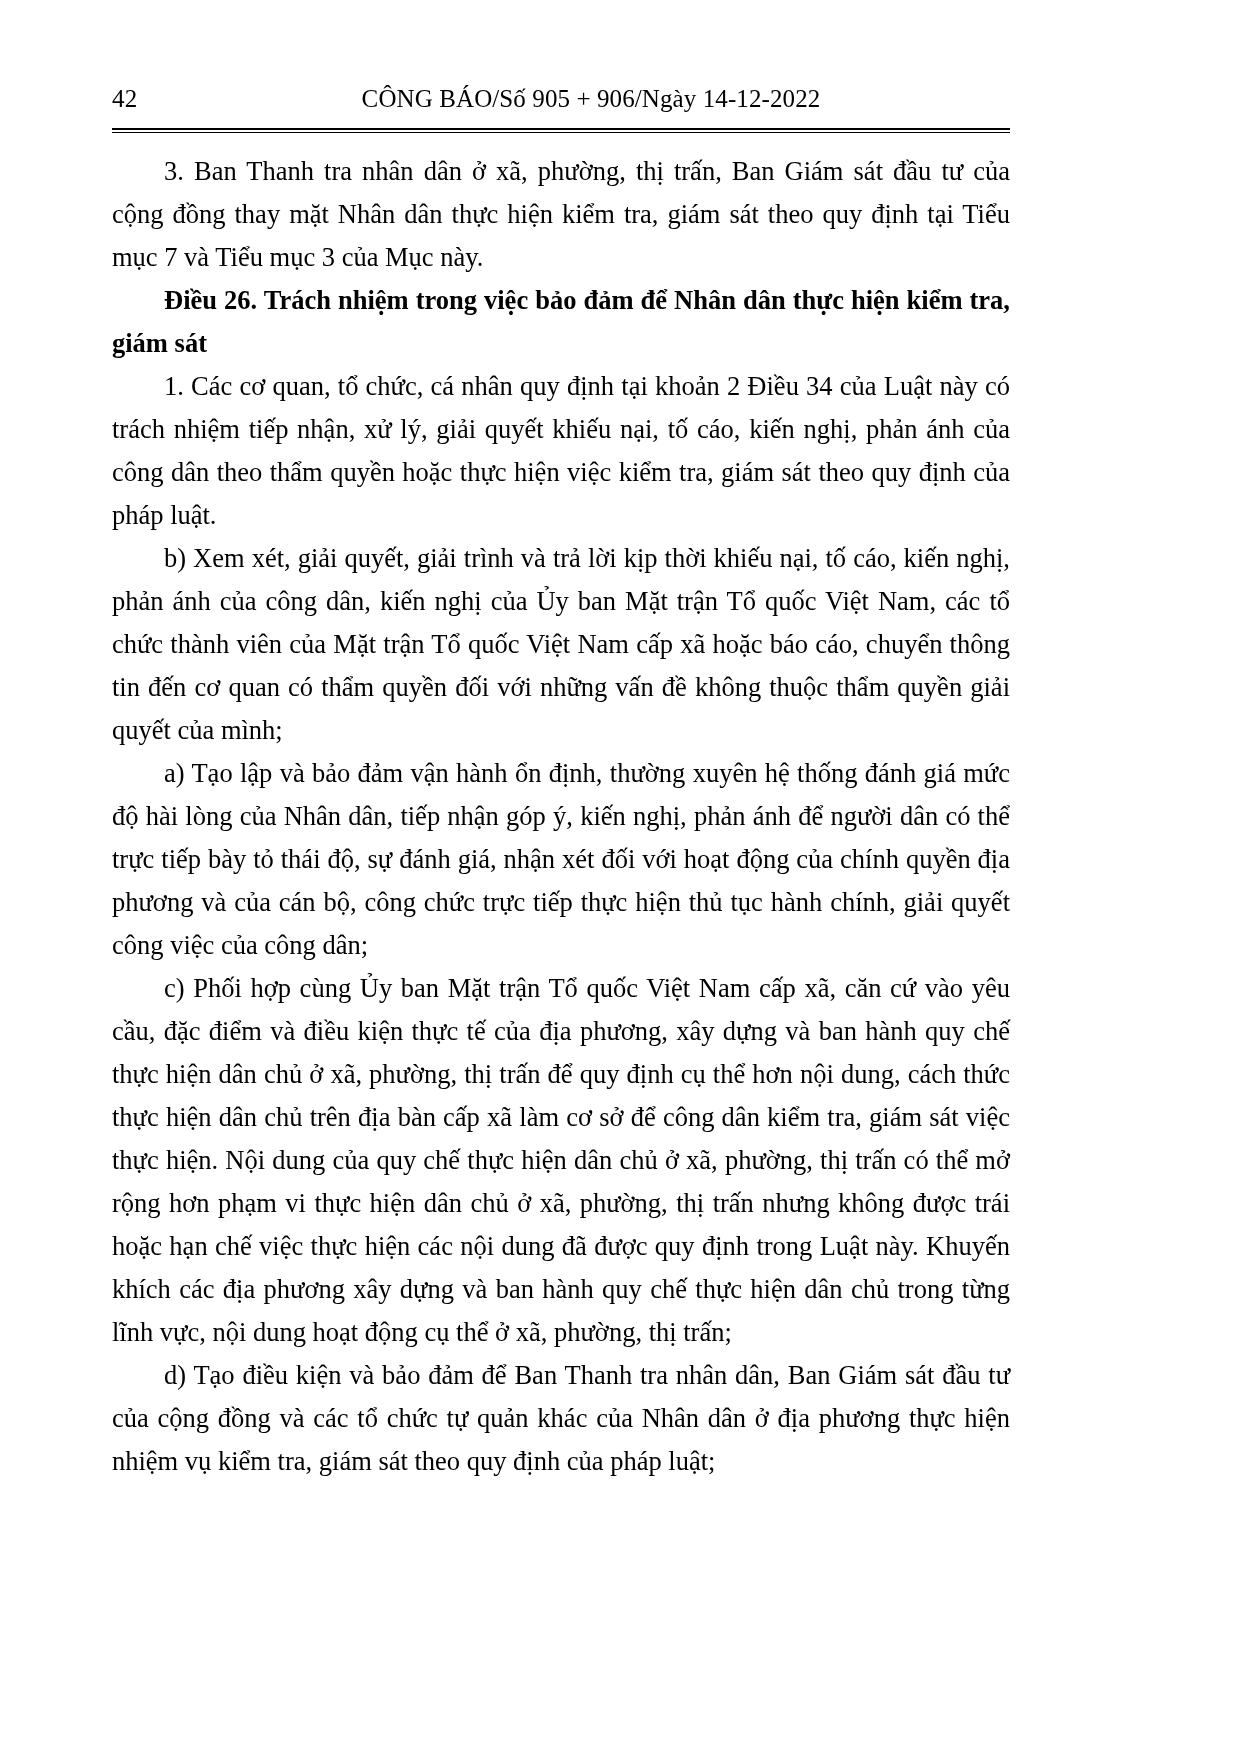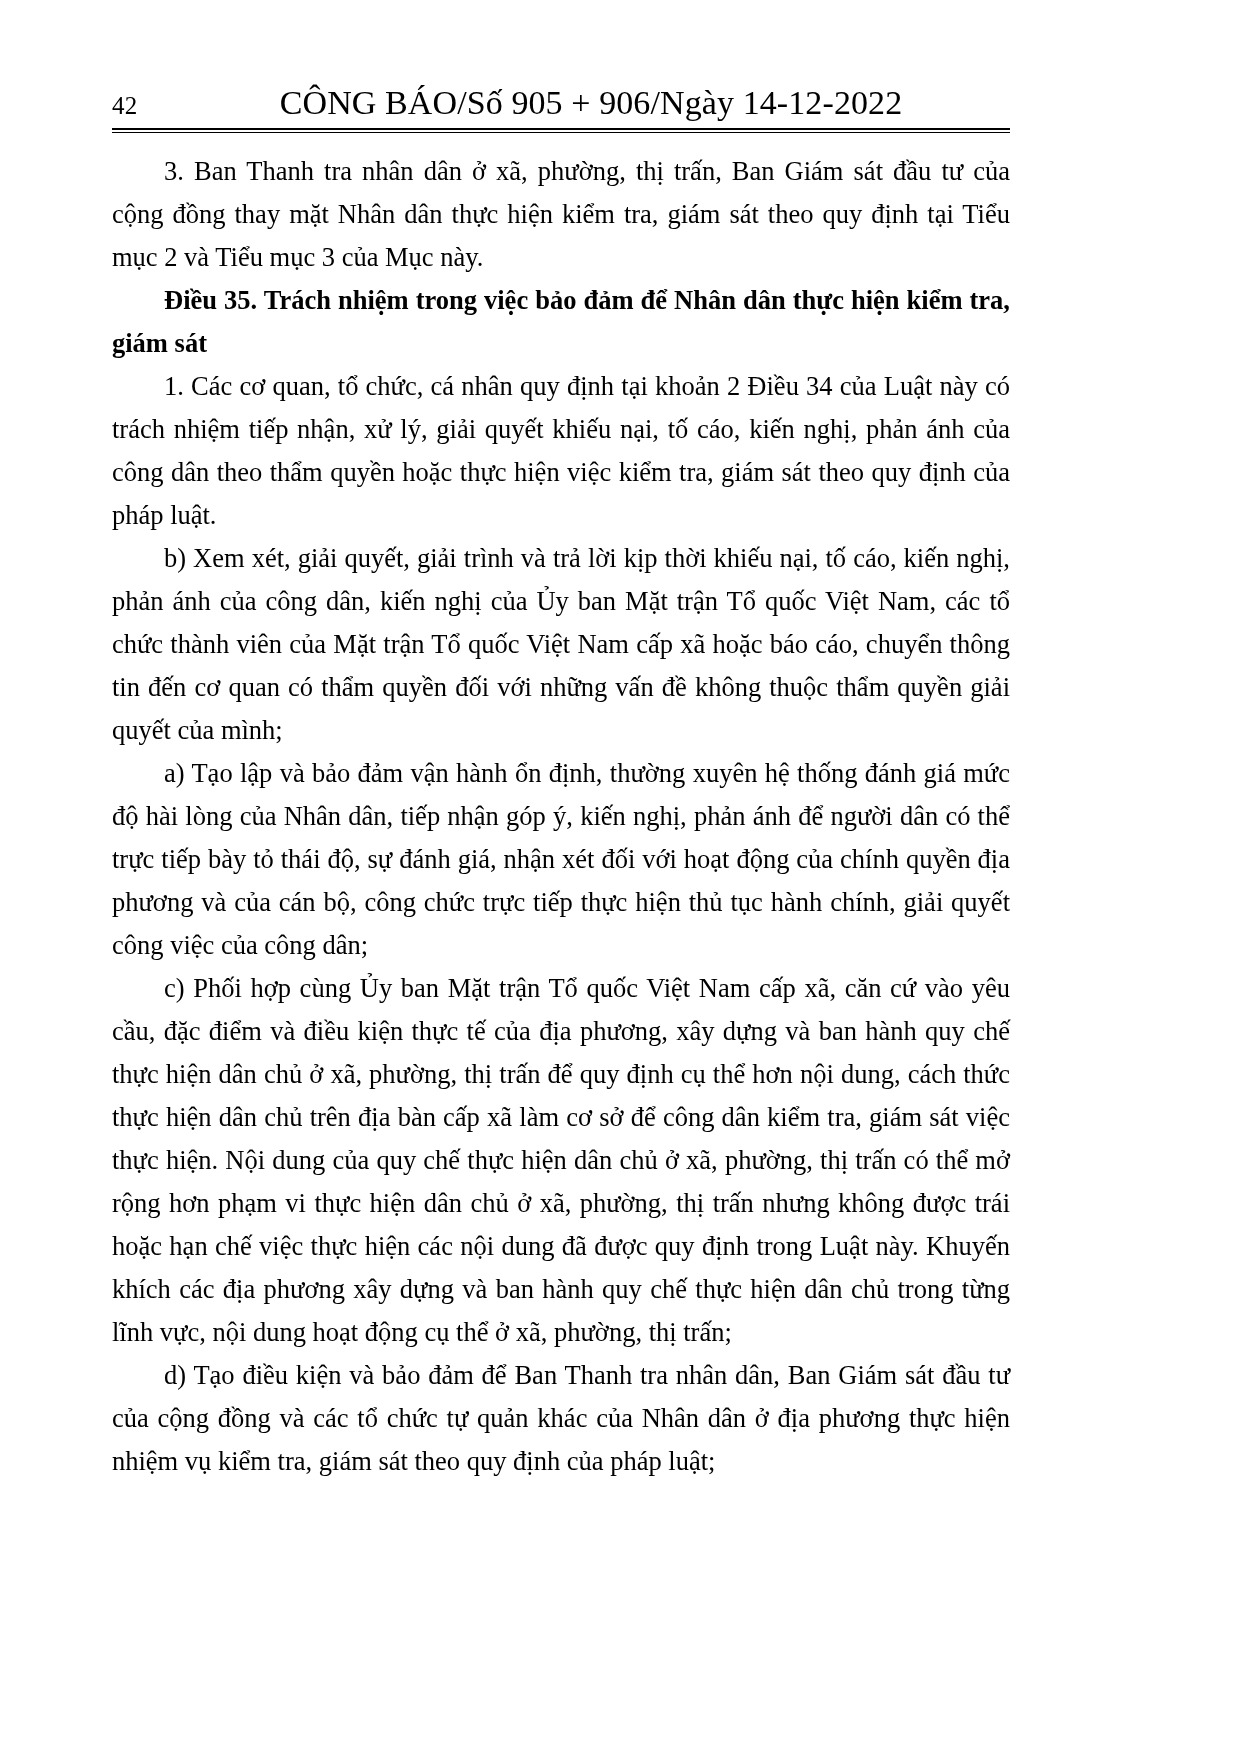"CÔNG BÁO/Số 905 + 906/Ngày" .running-title { font-size: 34px -> 25px }
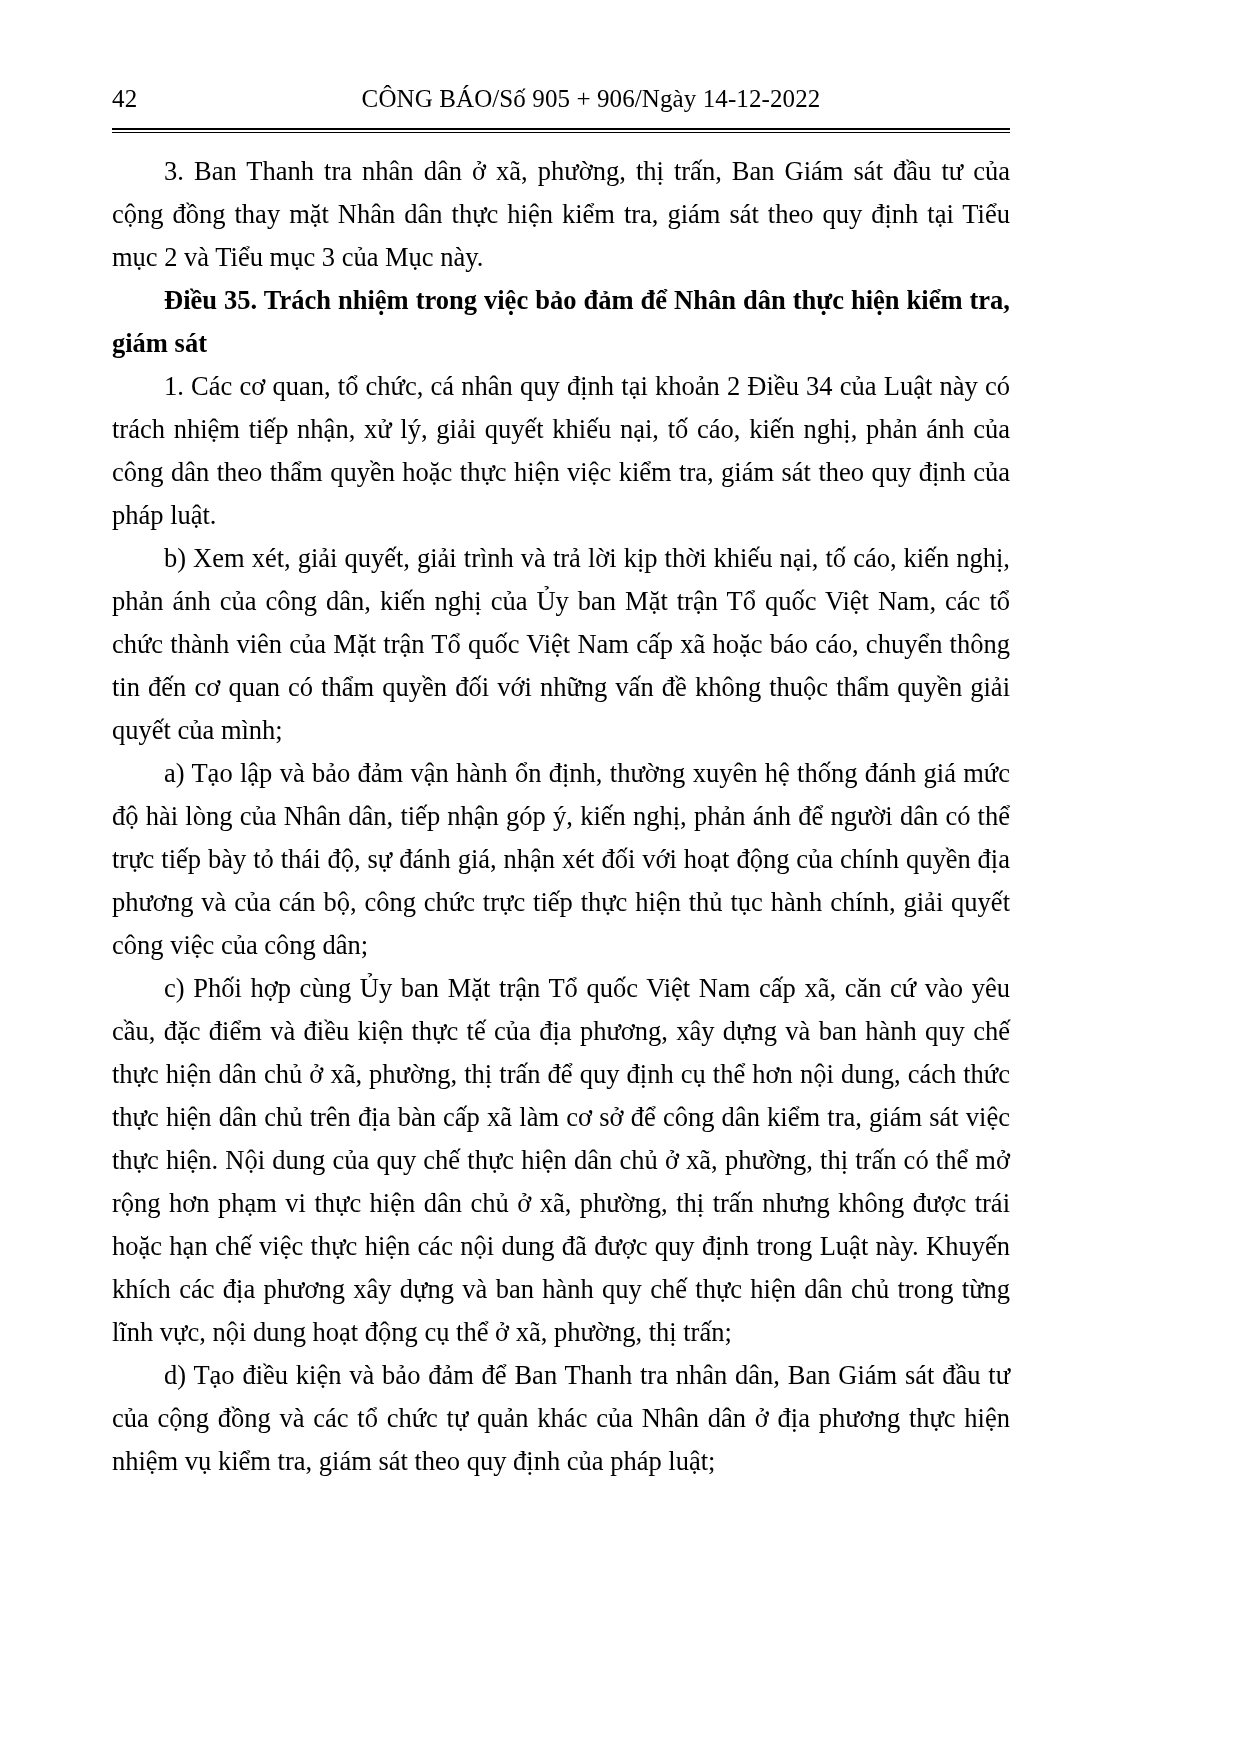"3. Ban Thanh tra nhân" p.para { text: 2 -> 7 }
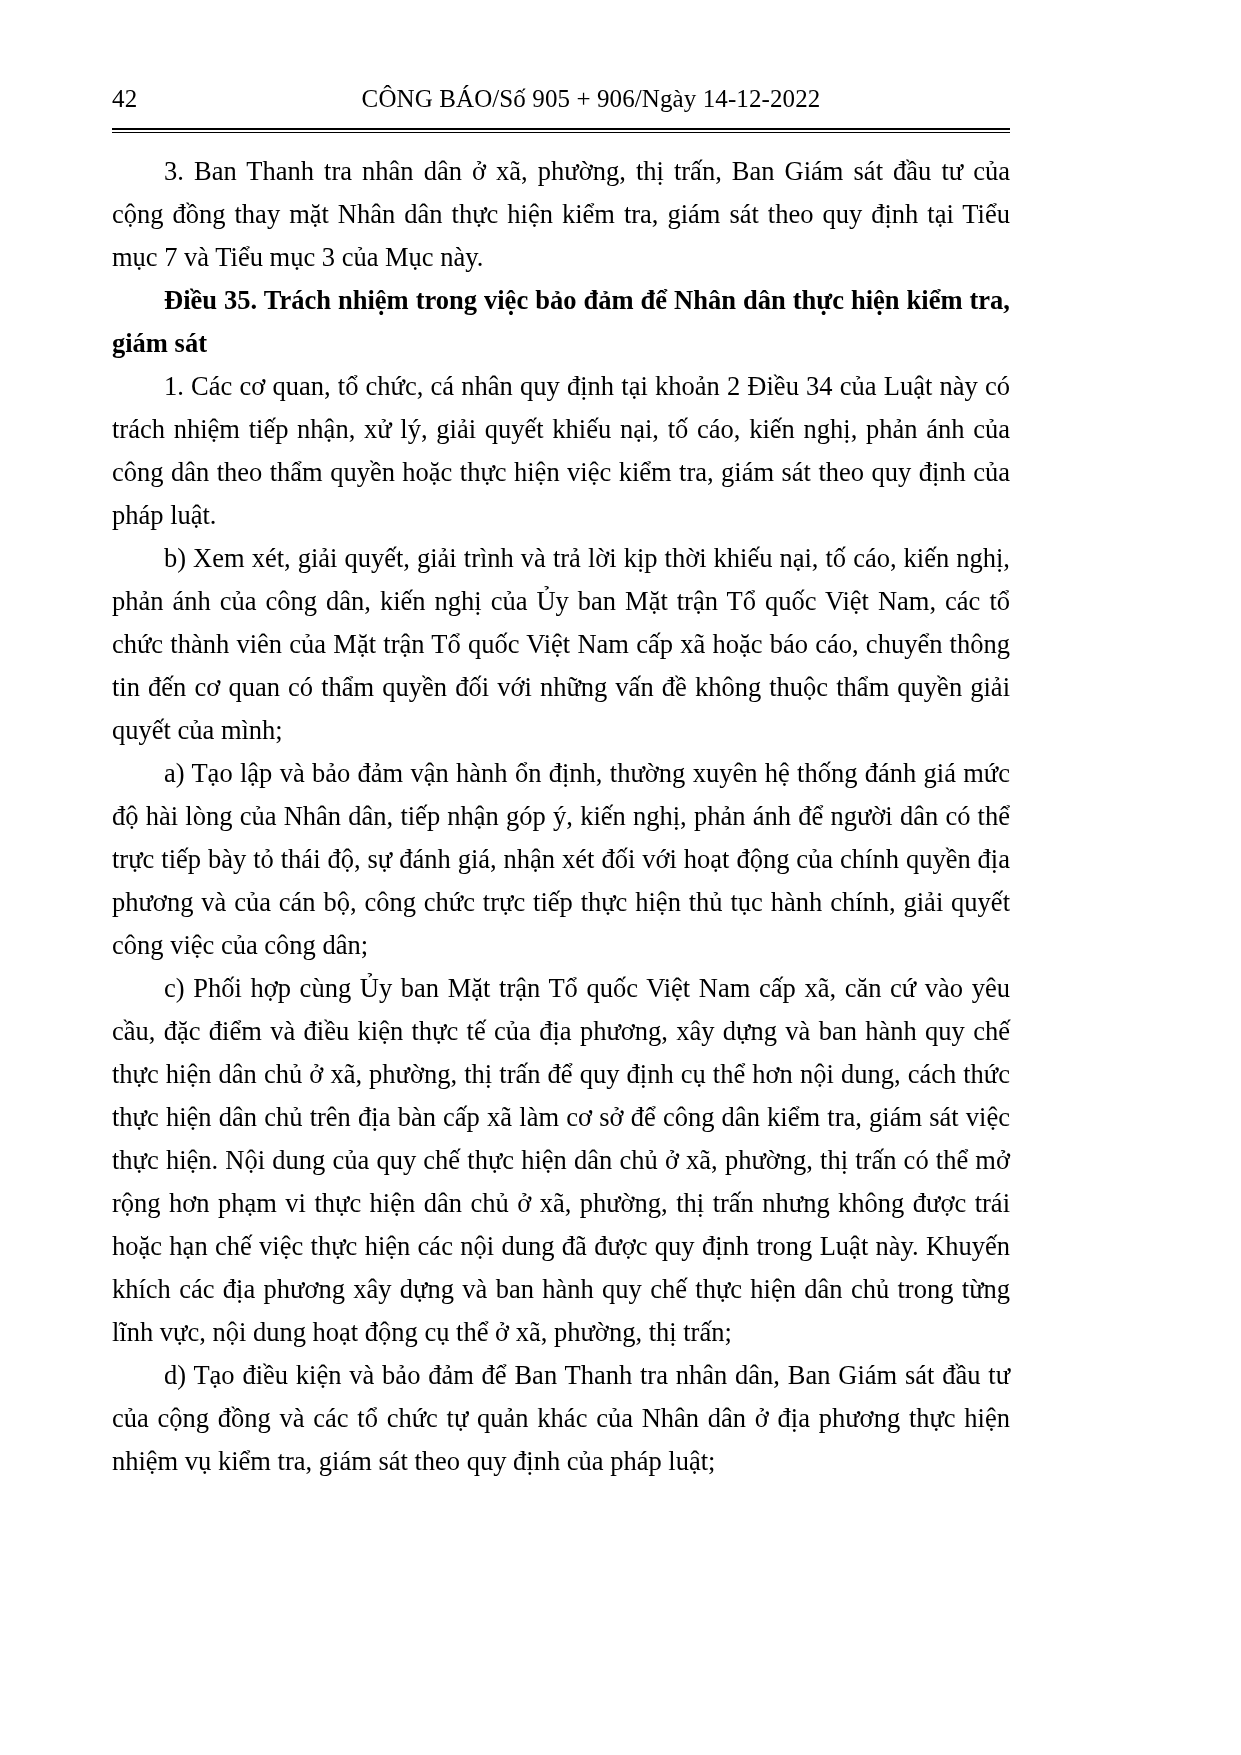"Điều 35. Trách nhiệm trong" p.para { text: 35 -> 26 }
